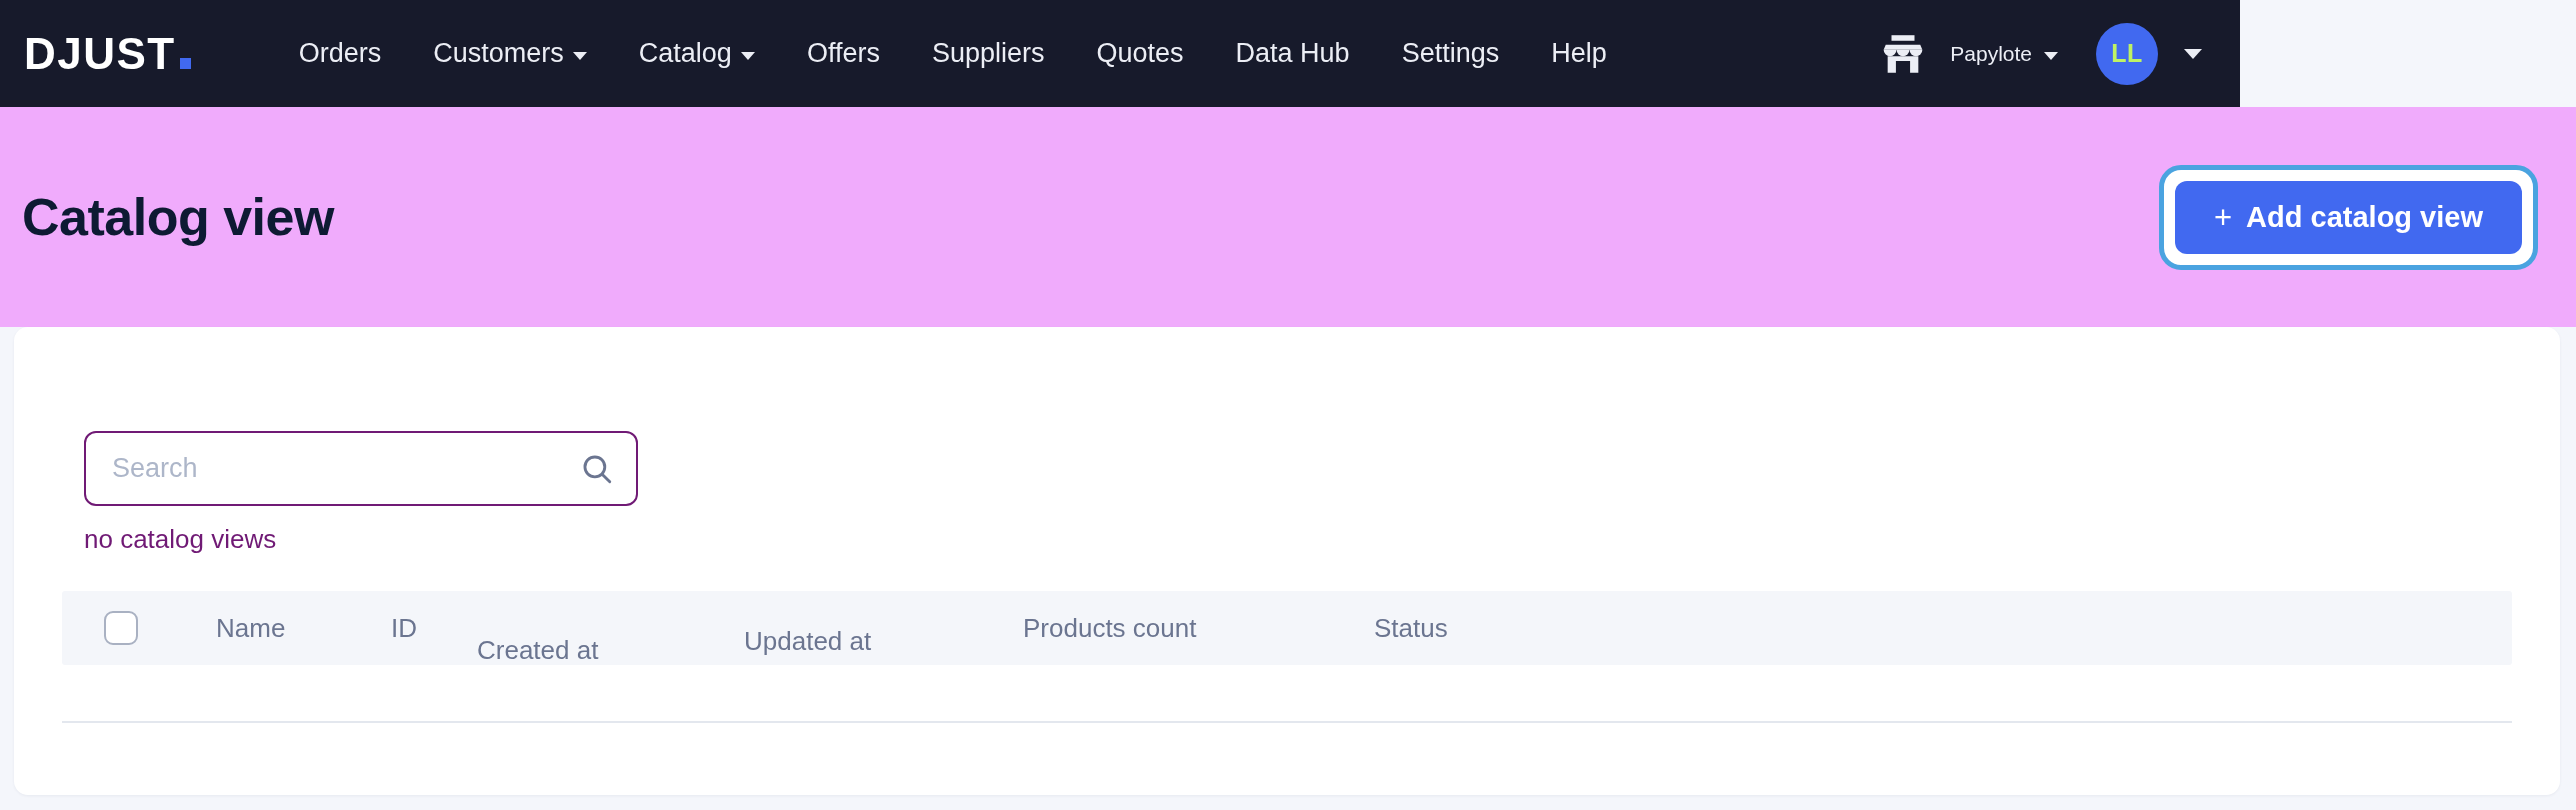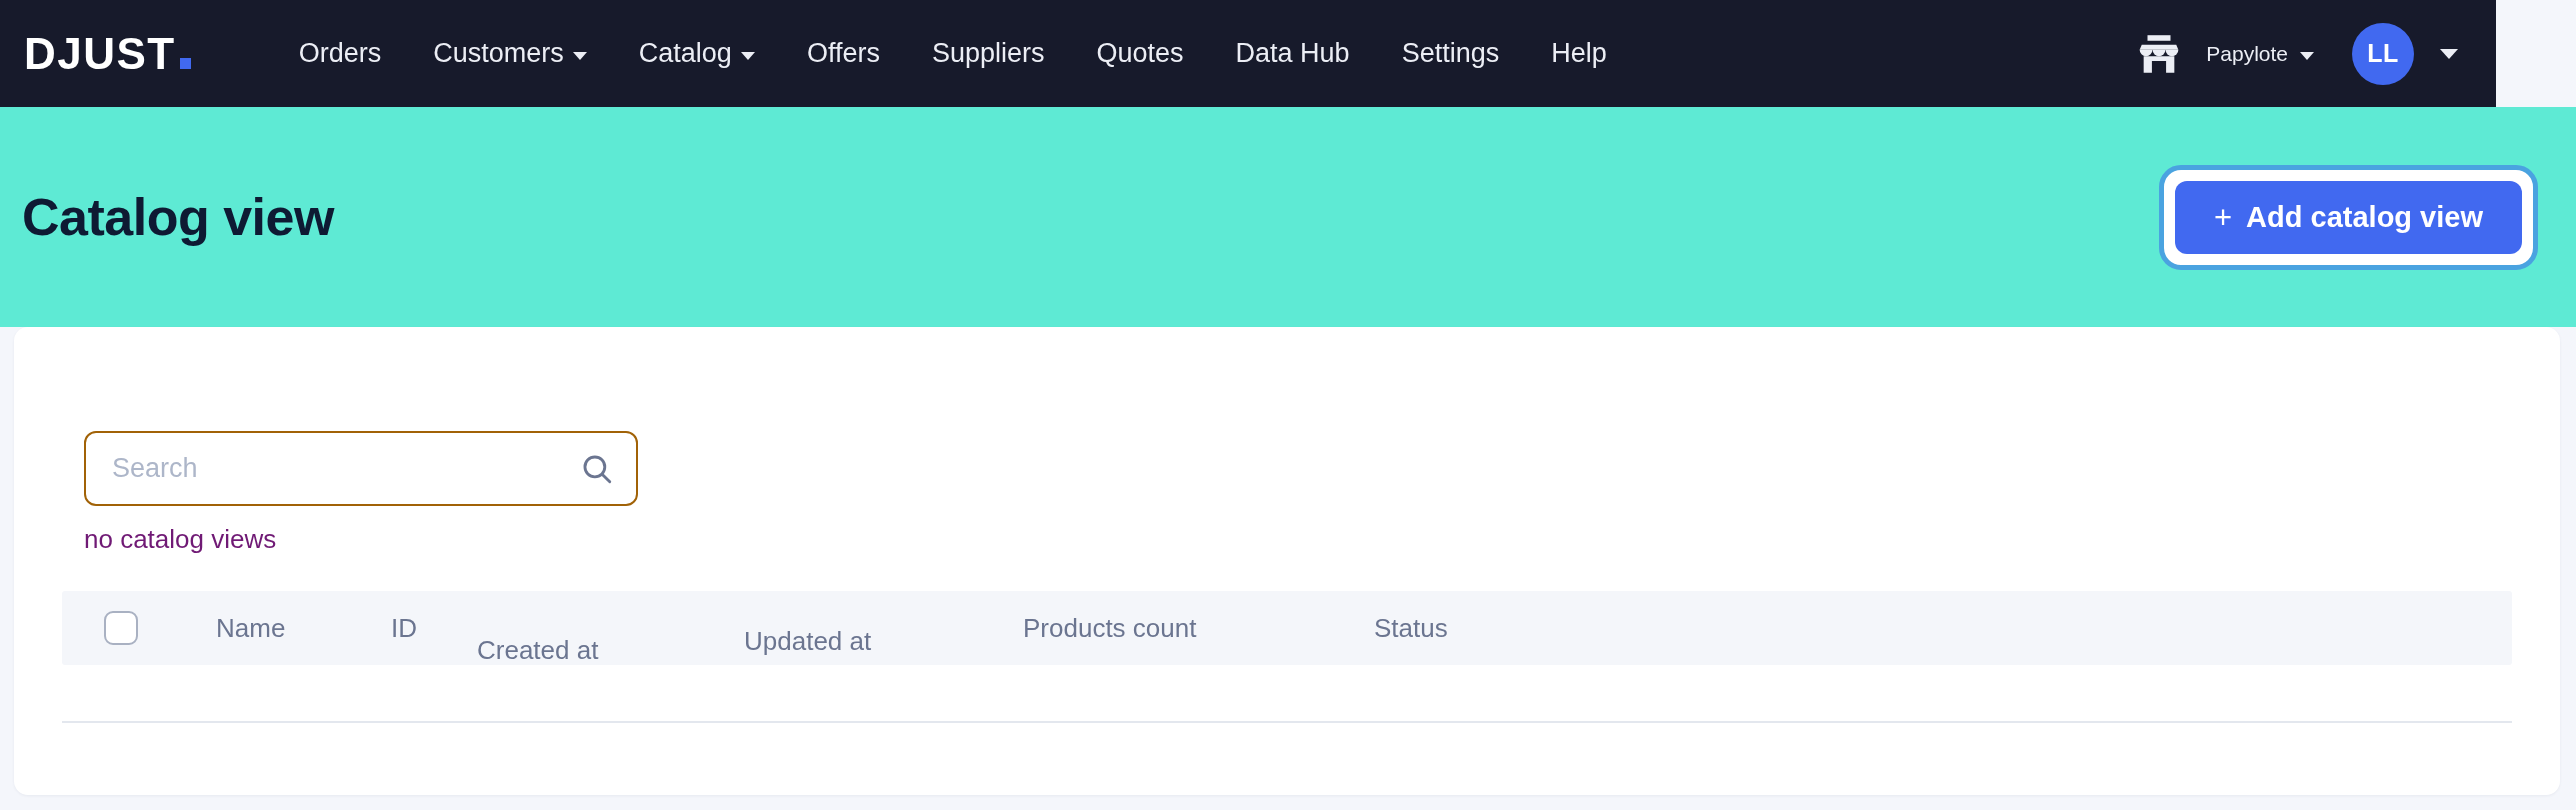"DJUST" .navbar { width: 2496px -> 2240px }
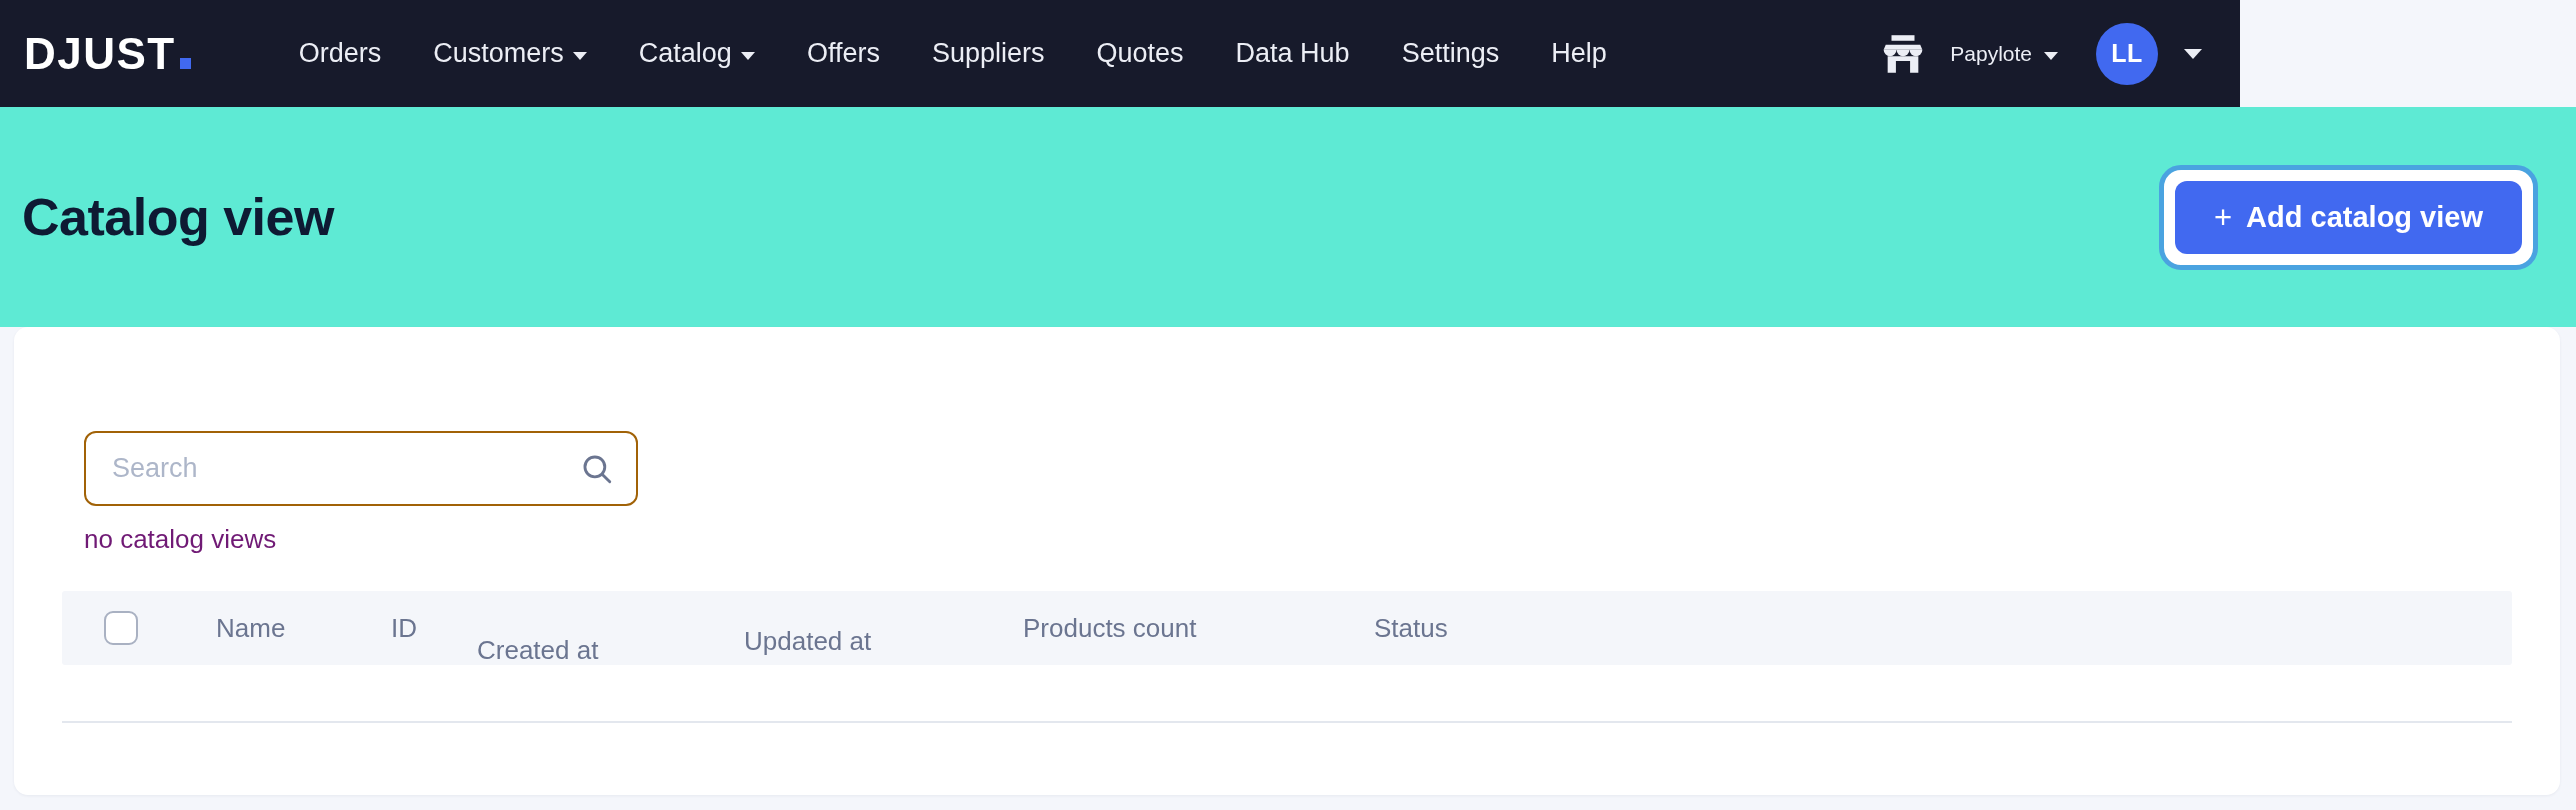"LL" .avatar { color: #ffffff -> #bef264 }
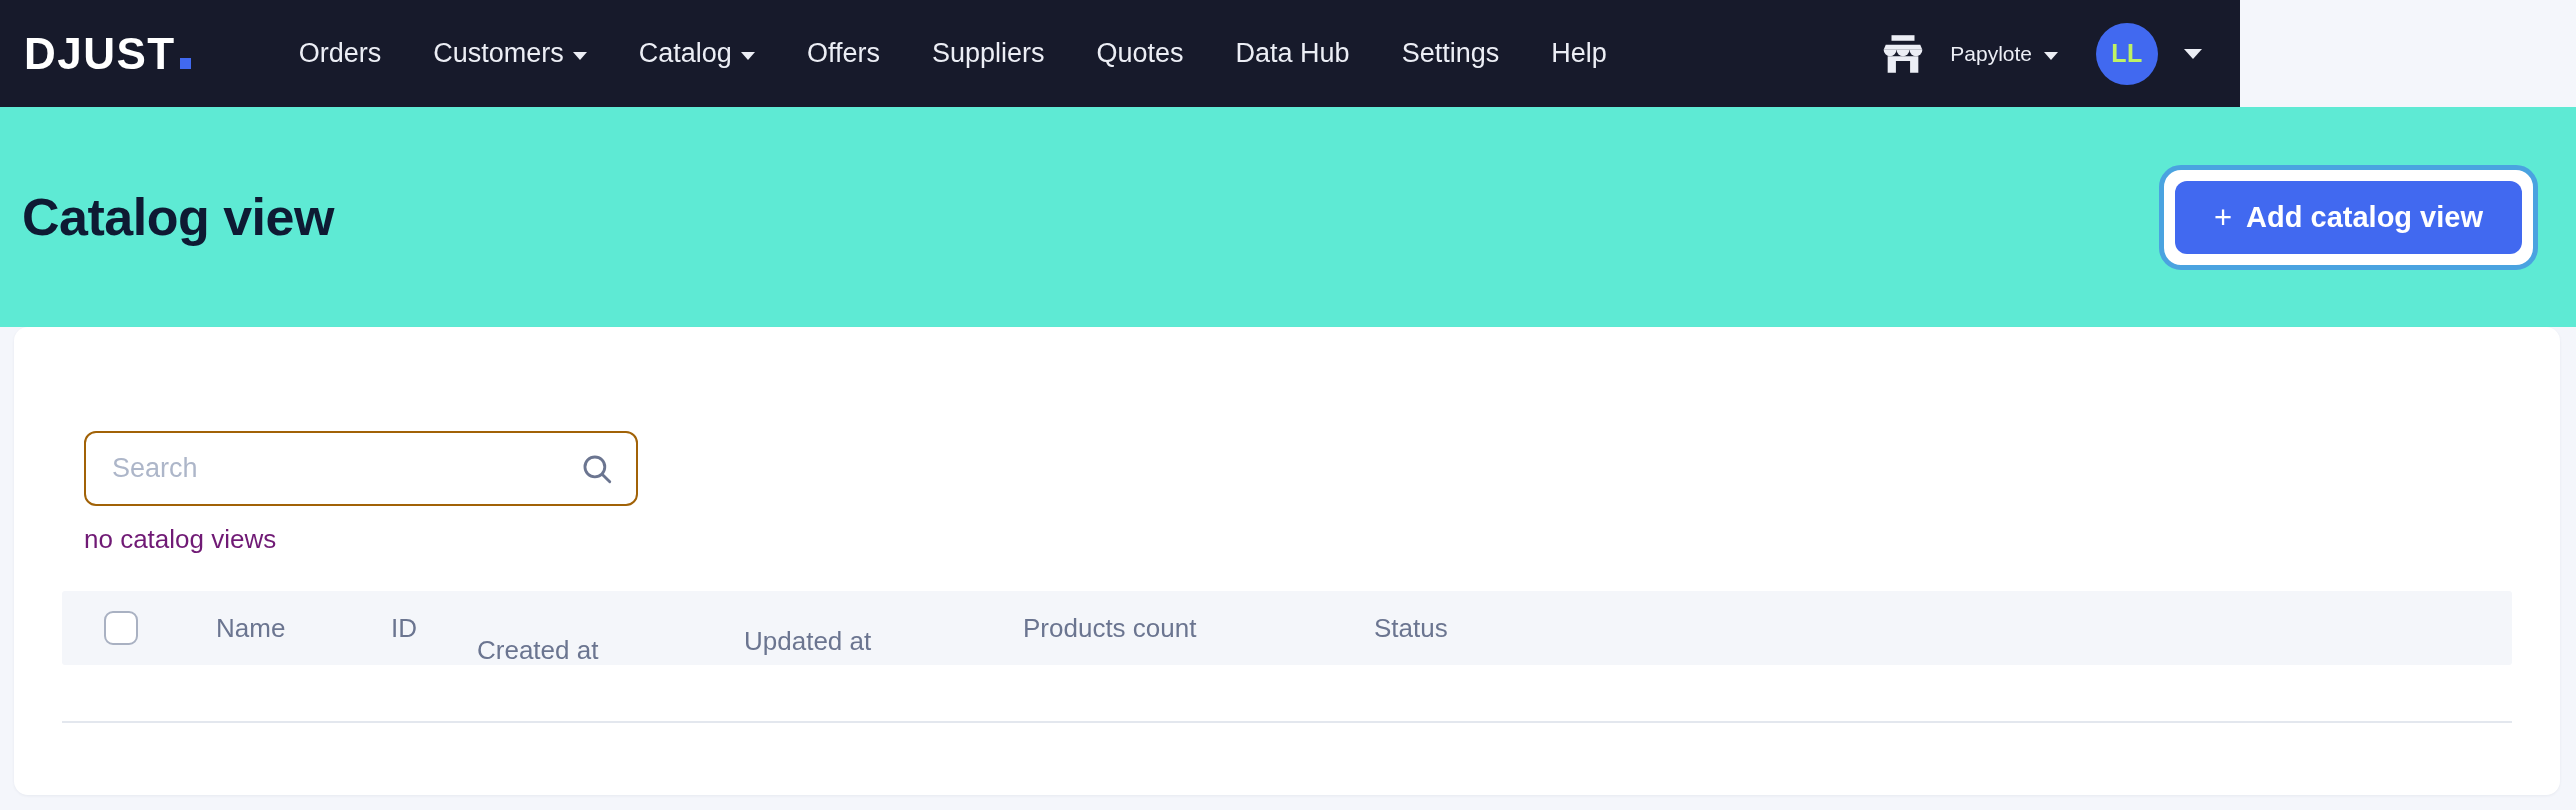"Catalog view" .page-header { background: #5eead4 -> #f0abfc }
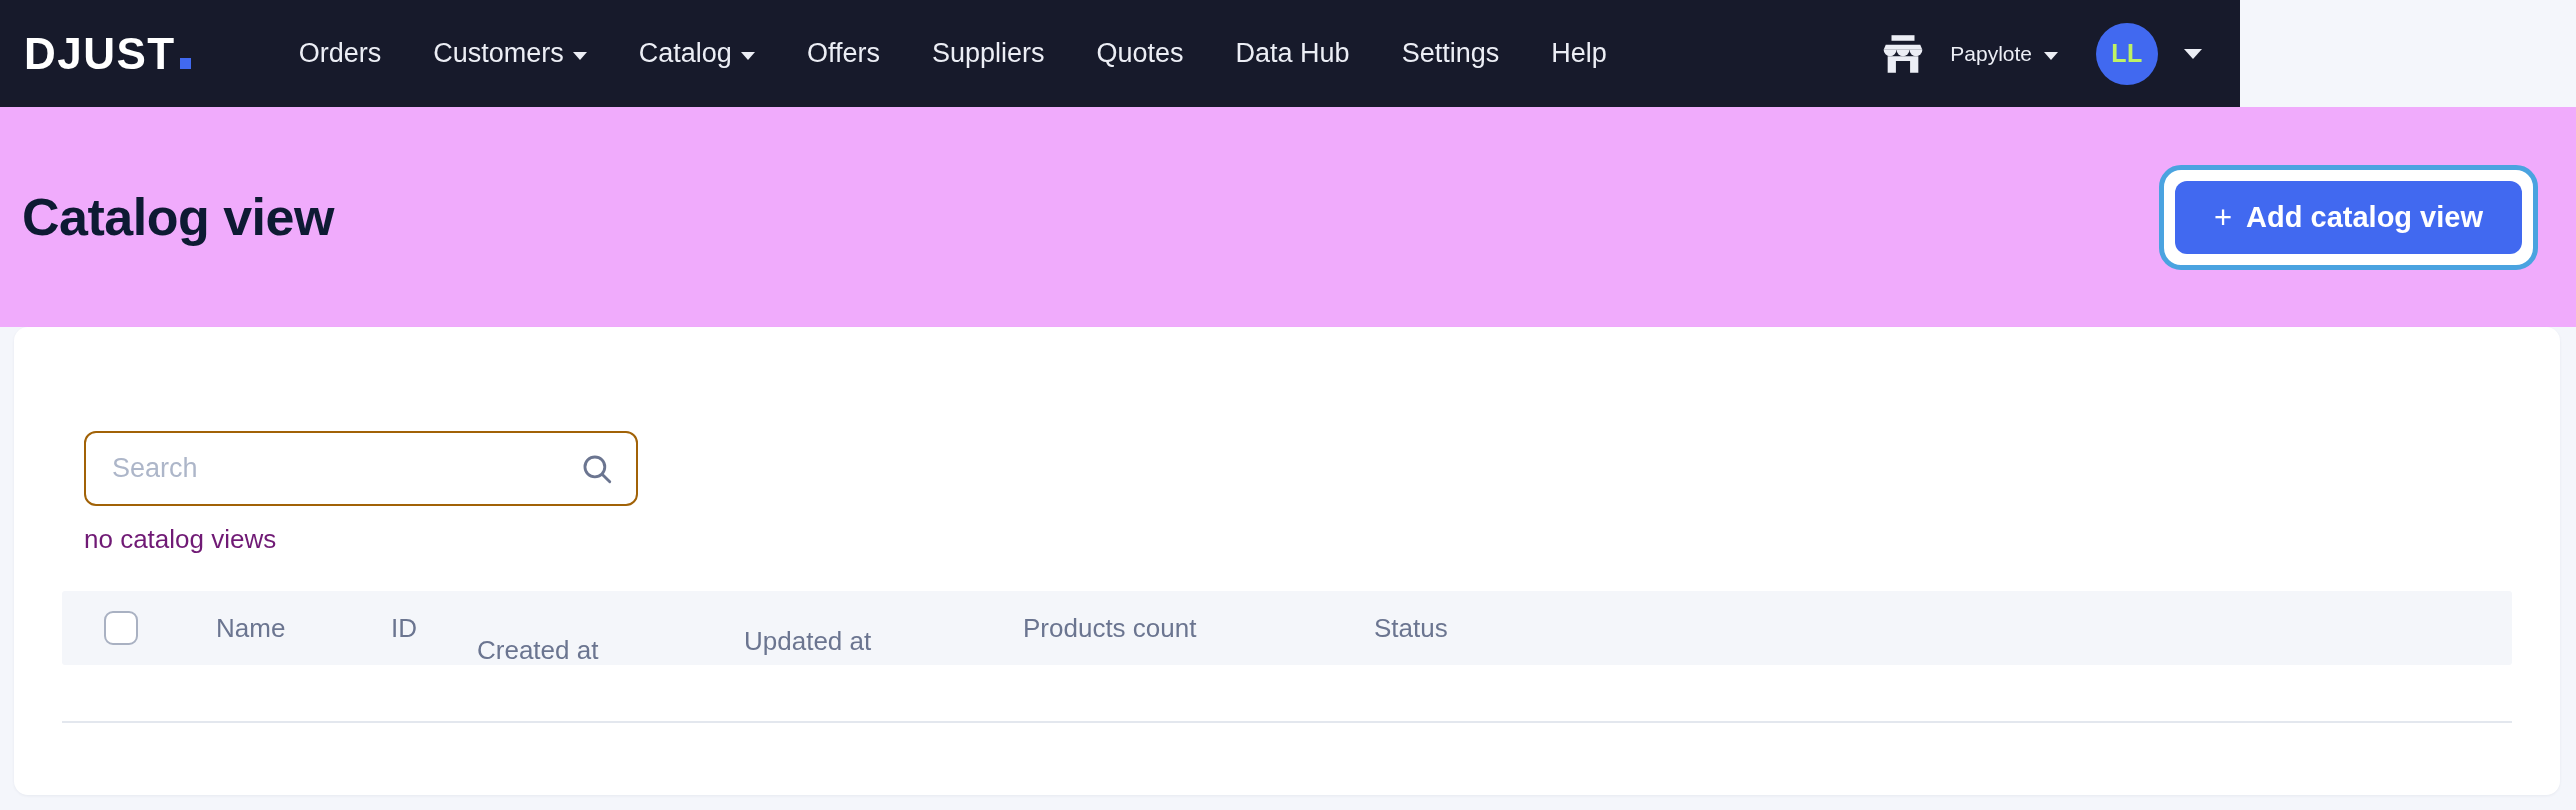"Search" .search-box { border: 2px solid #a16207 -> 2px solid #701a75 }
